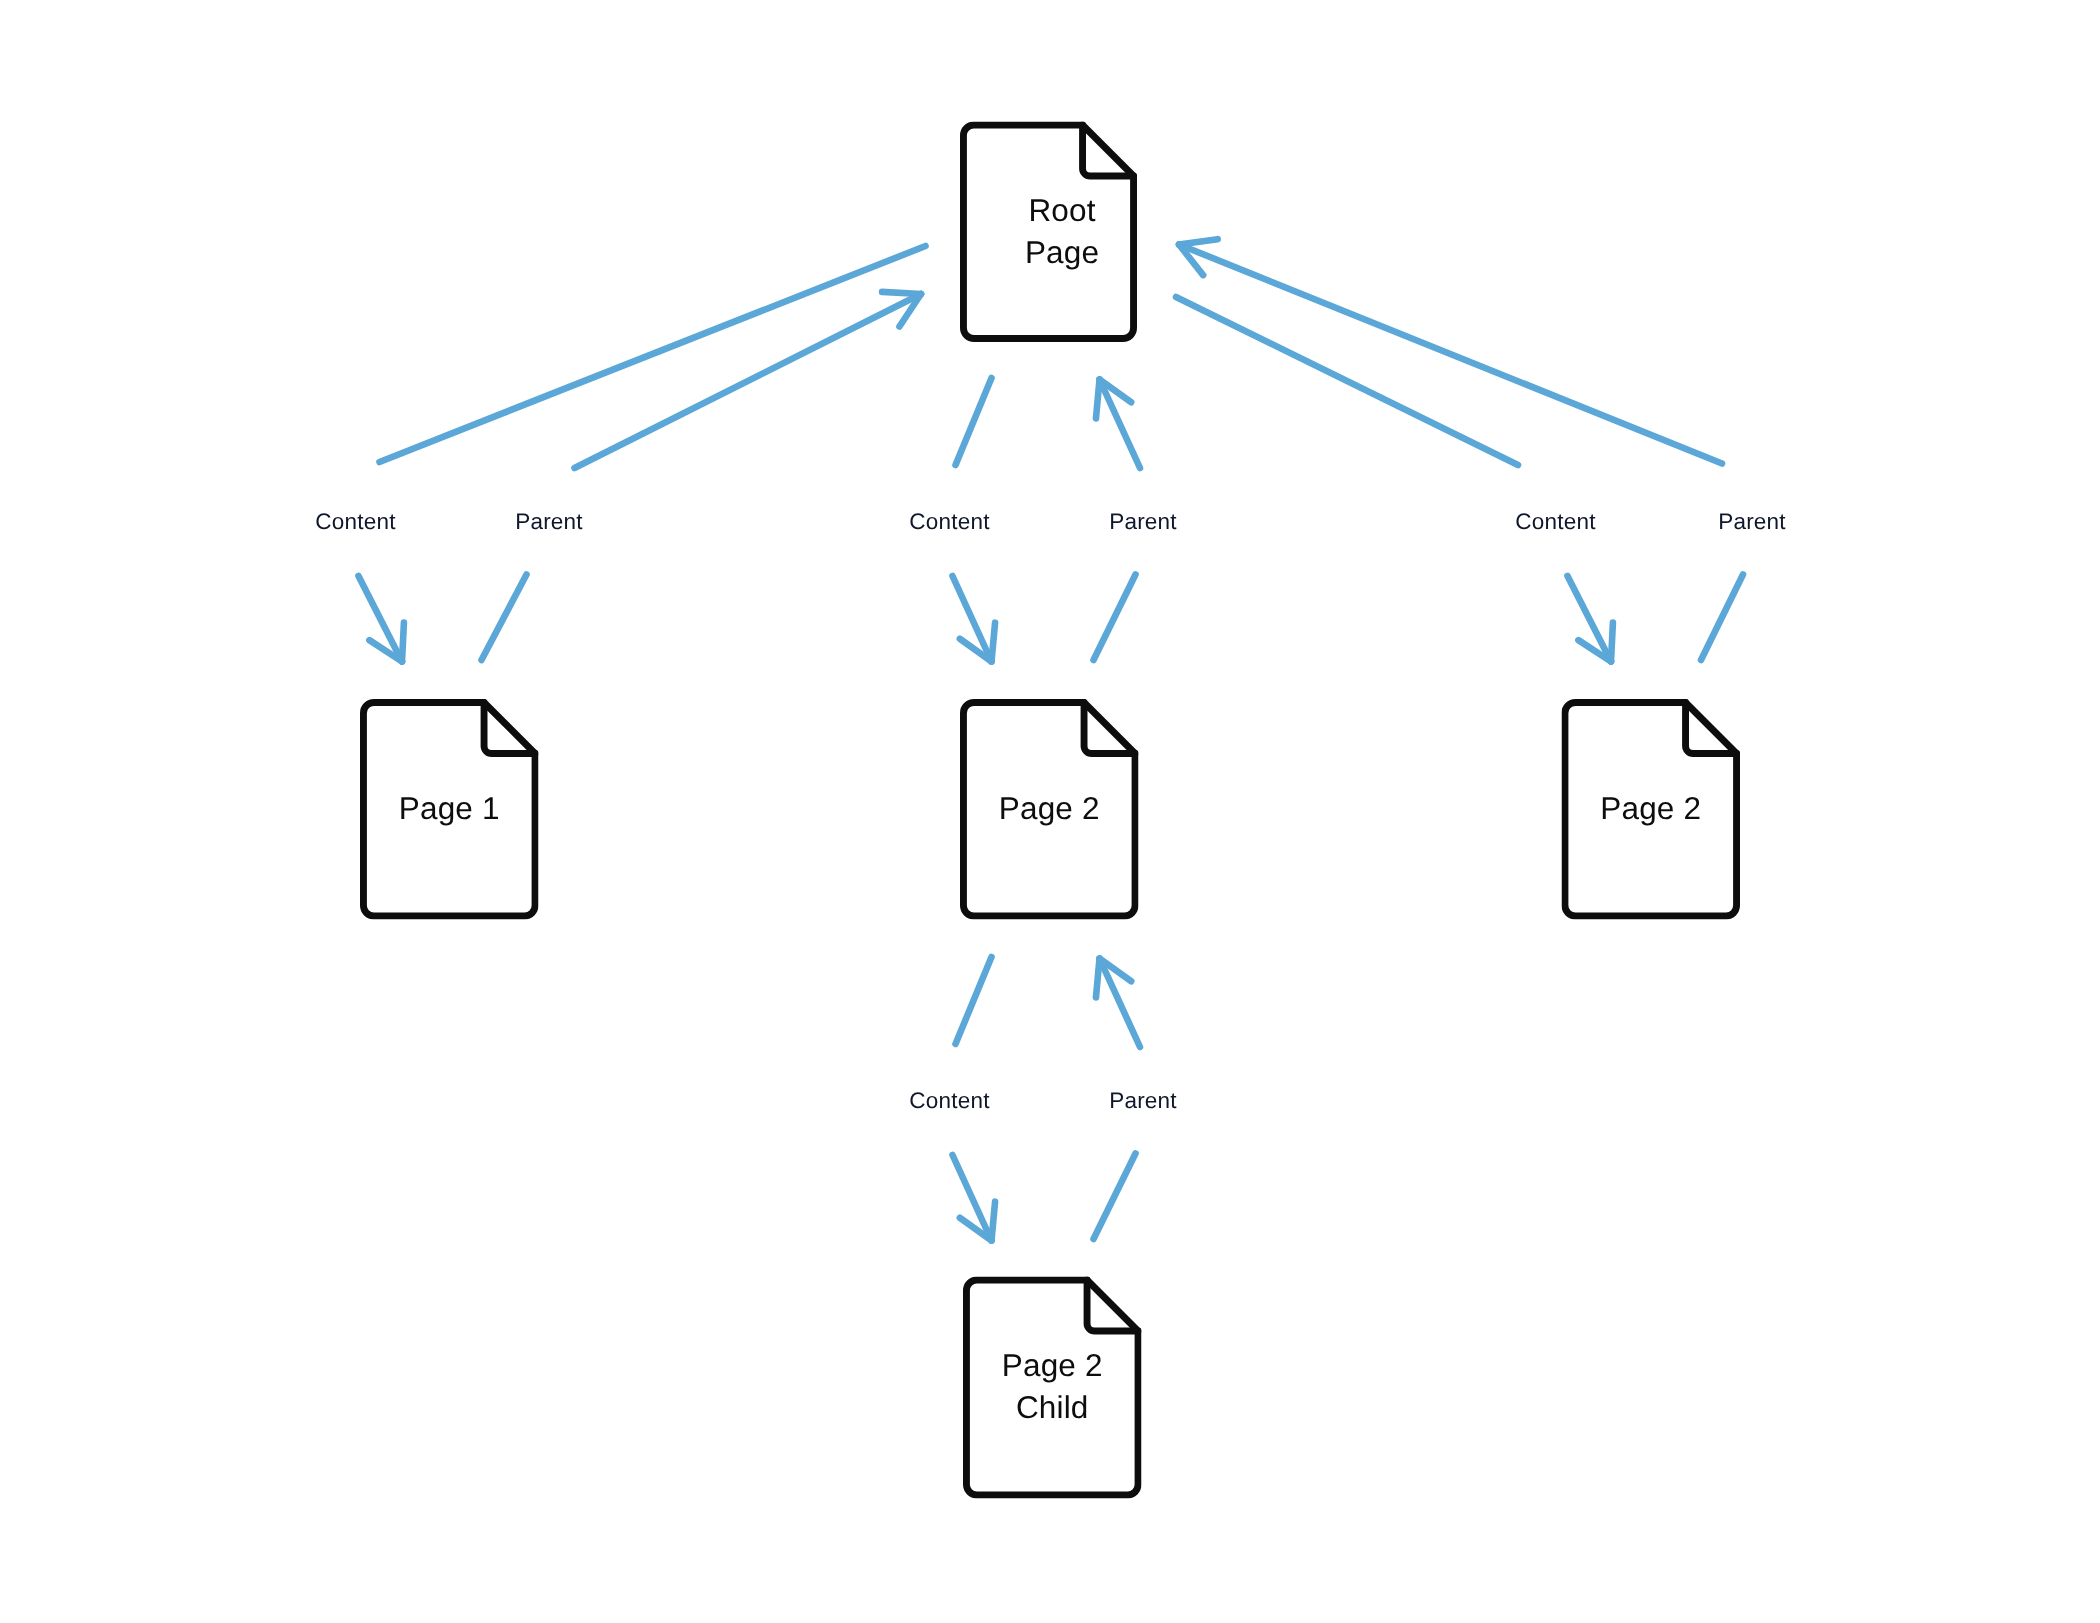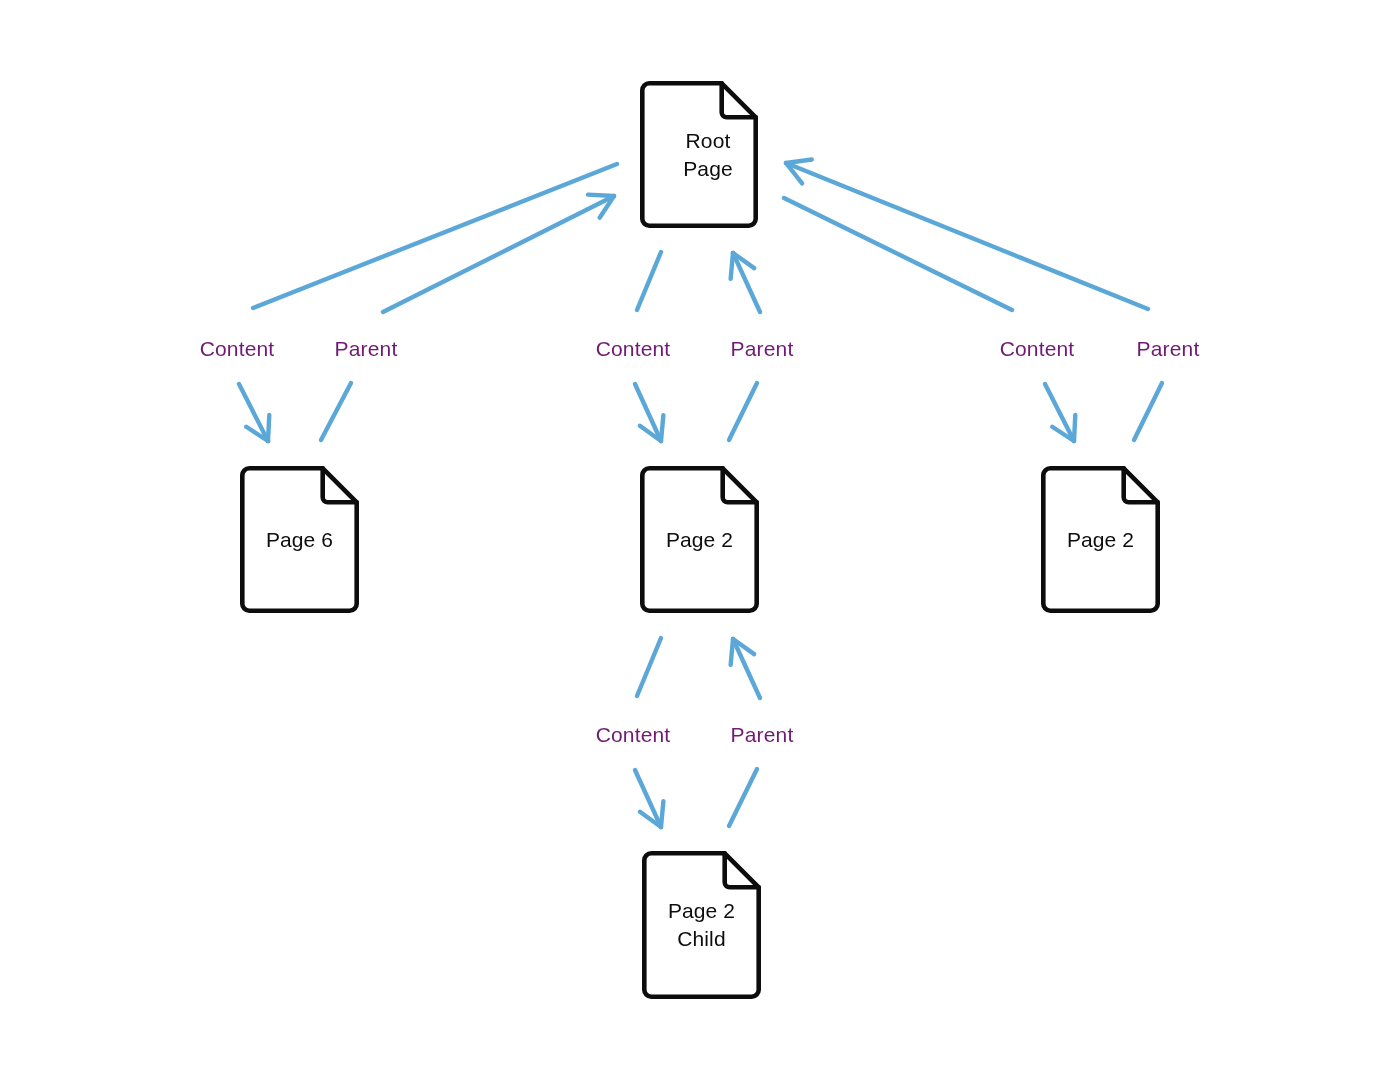"Content" .edge-label { color: #701a75 -> #0f172a; font-size: 21px -> 15px }
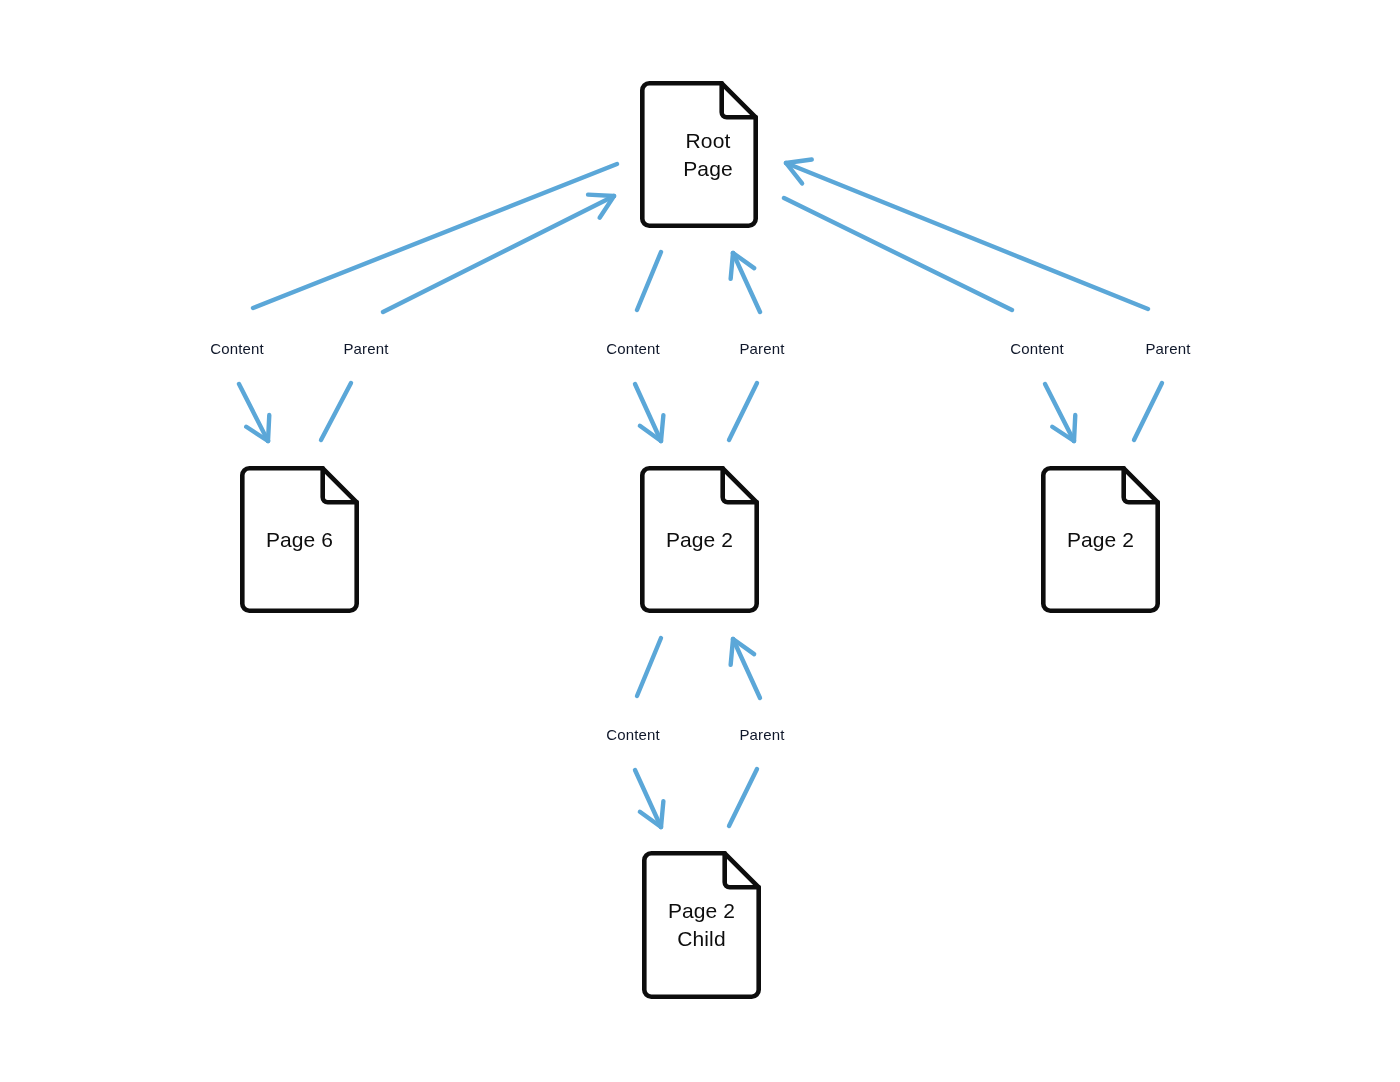"Page 6" div.node-label { text: 6 -> 1 }
